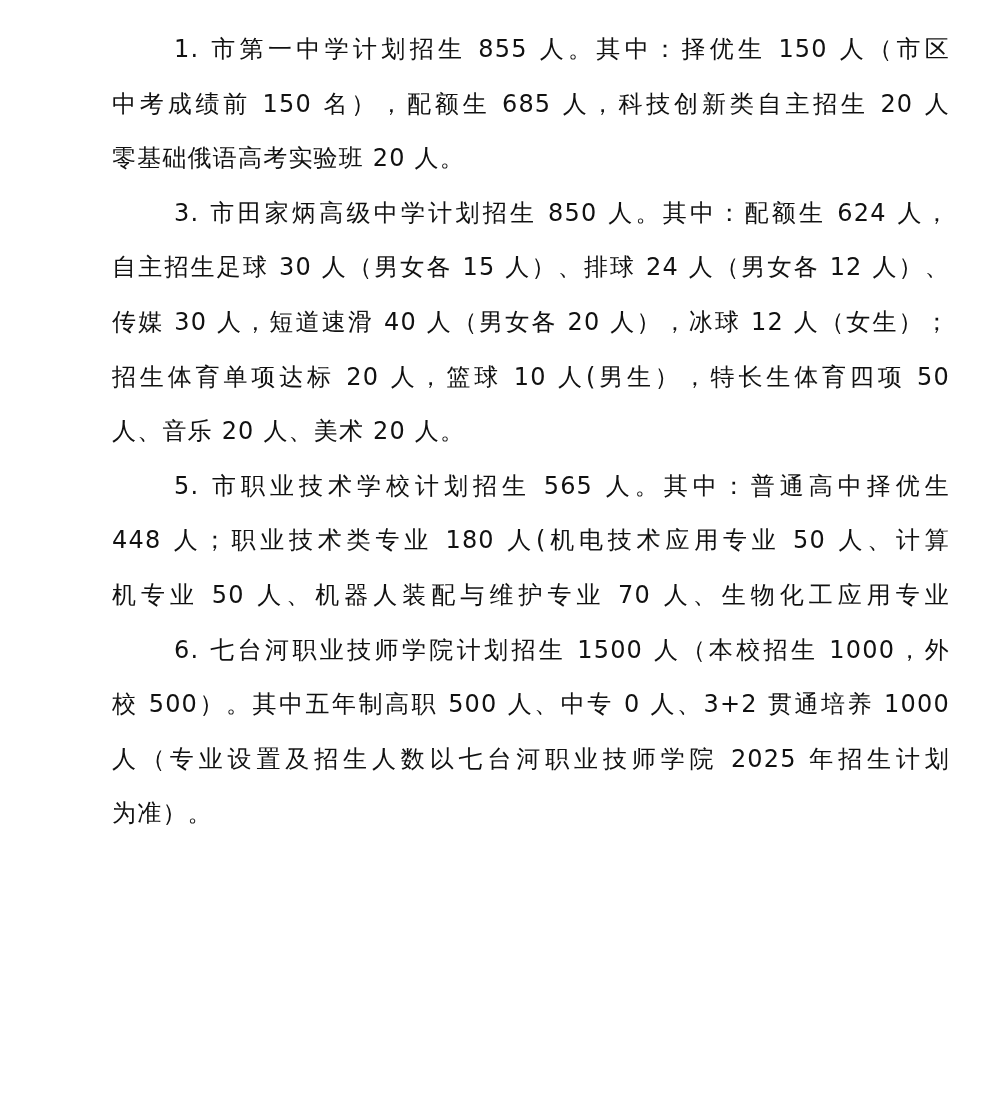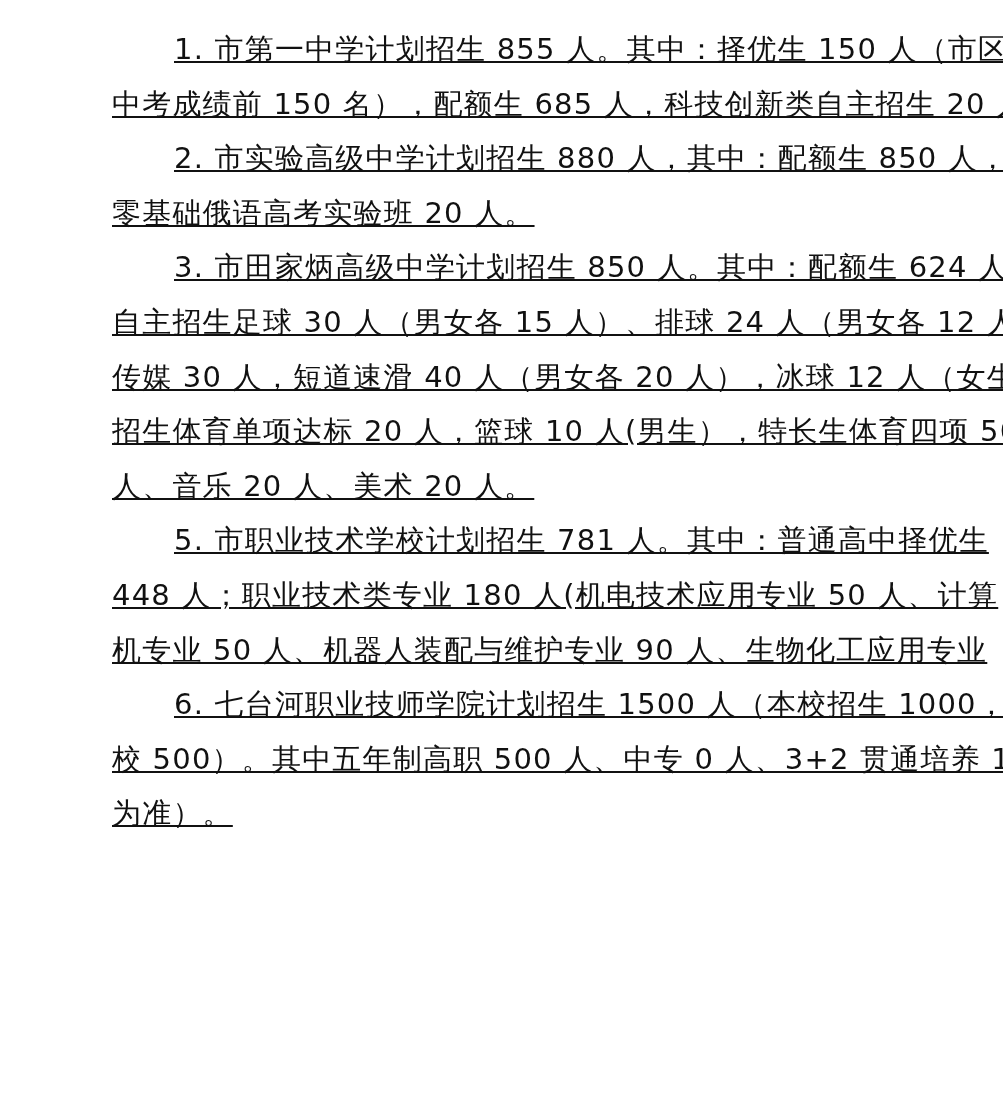"1. 市第一中学计划招生 855 人。其中：择优生 150" .para { font-size: 29px -> 24px; text-decoration: underline -> none }
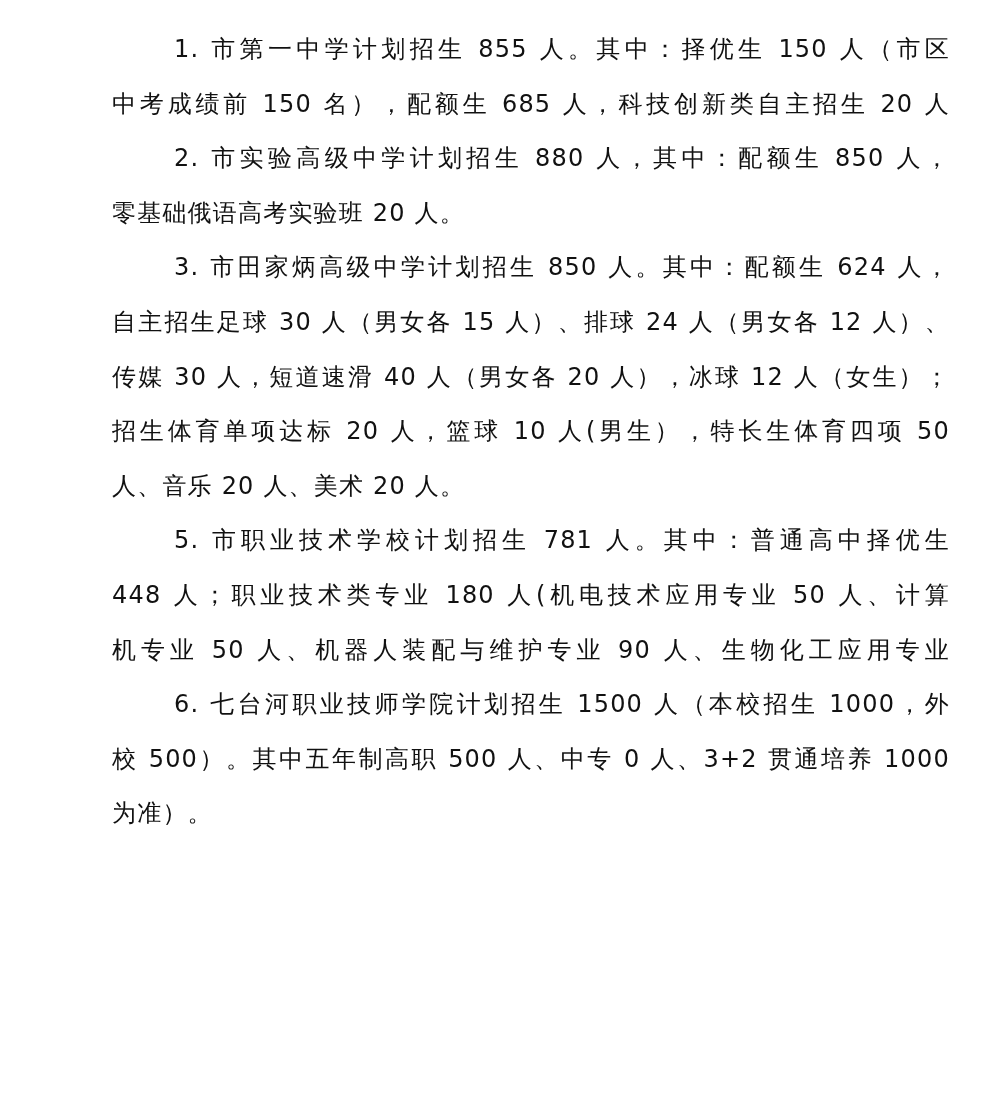"2. 市实验高级中学计划招生 880 人，其中：配额生 850" span.line { html: <span>2. 市实验高级中学计划招生 880 人，其中：配额生 850 人，</span> -> none }
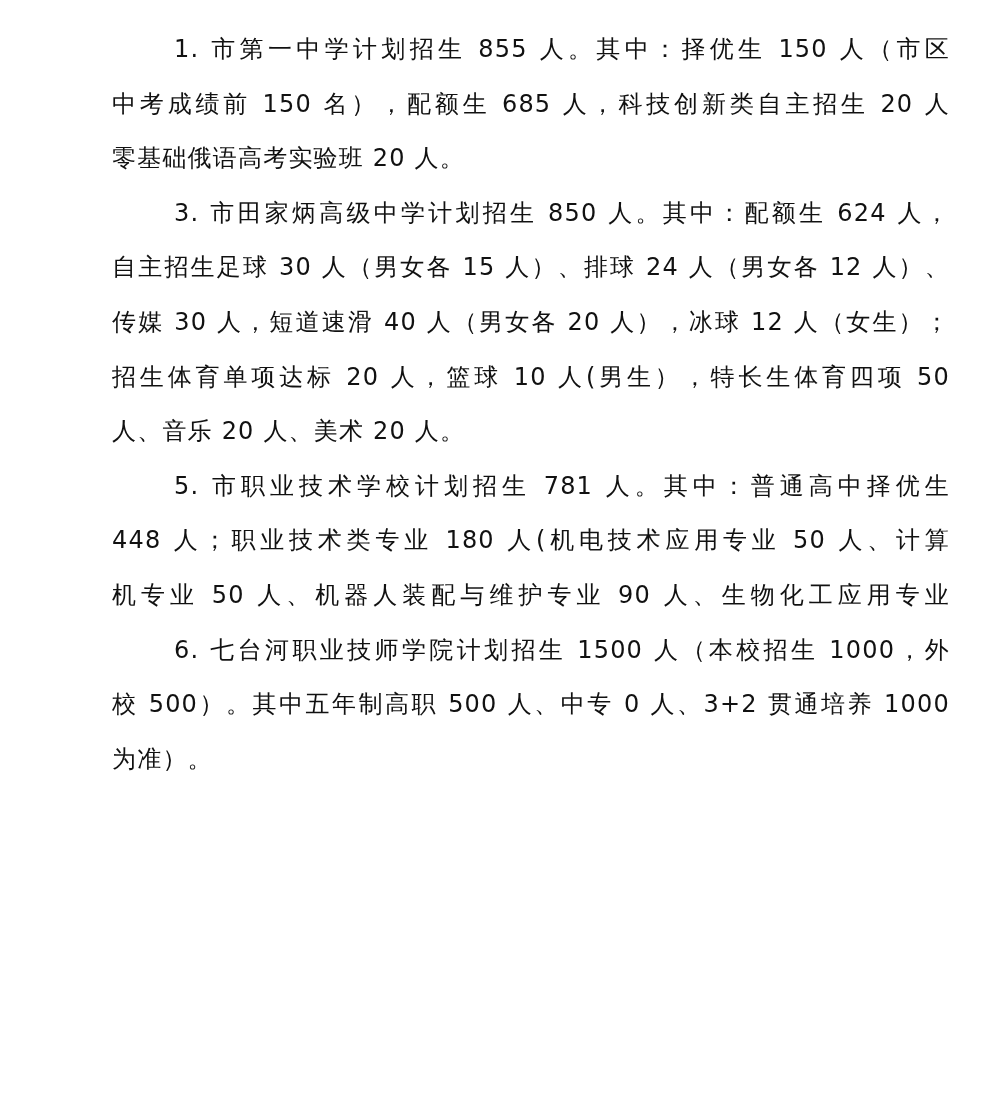"5. 市职业技术学校计划招生 781 人。其中：普通高中择优生" span.line { text: 781 -> 565 }
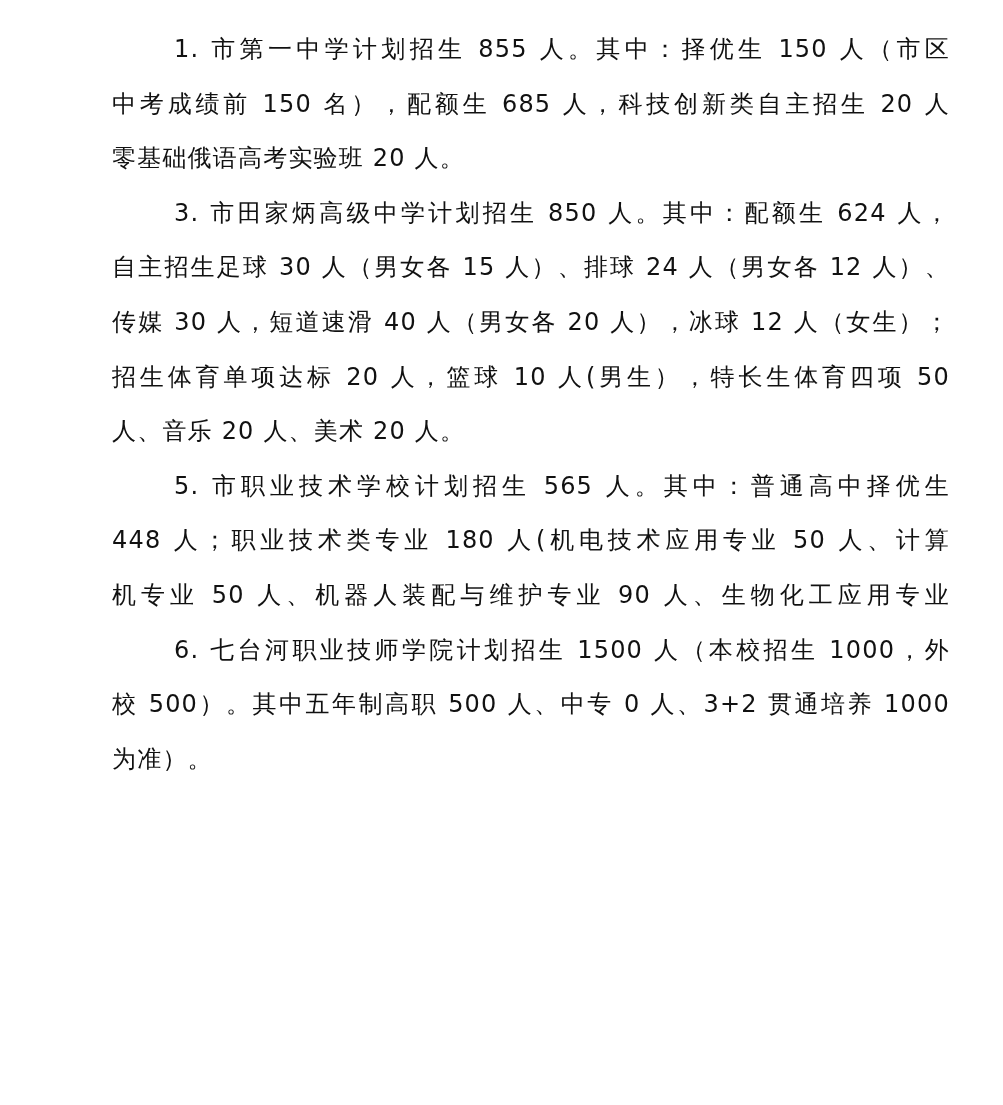"机专业 50 人、机器人装配与维护专业 90 人、生物化工应用专业" span.line { text: 90 -> 70 }
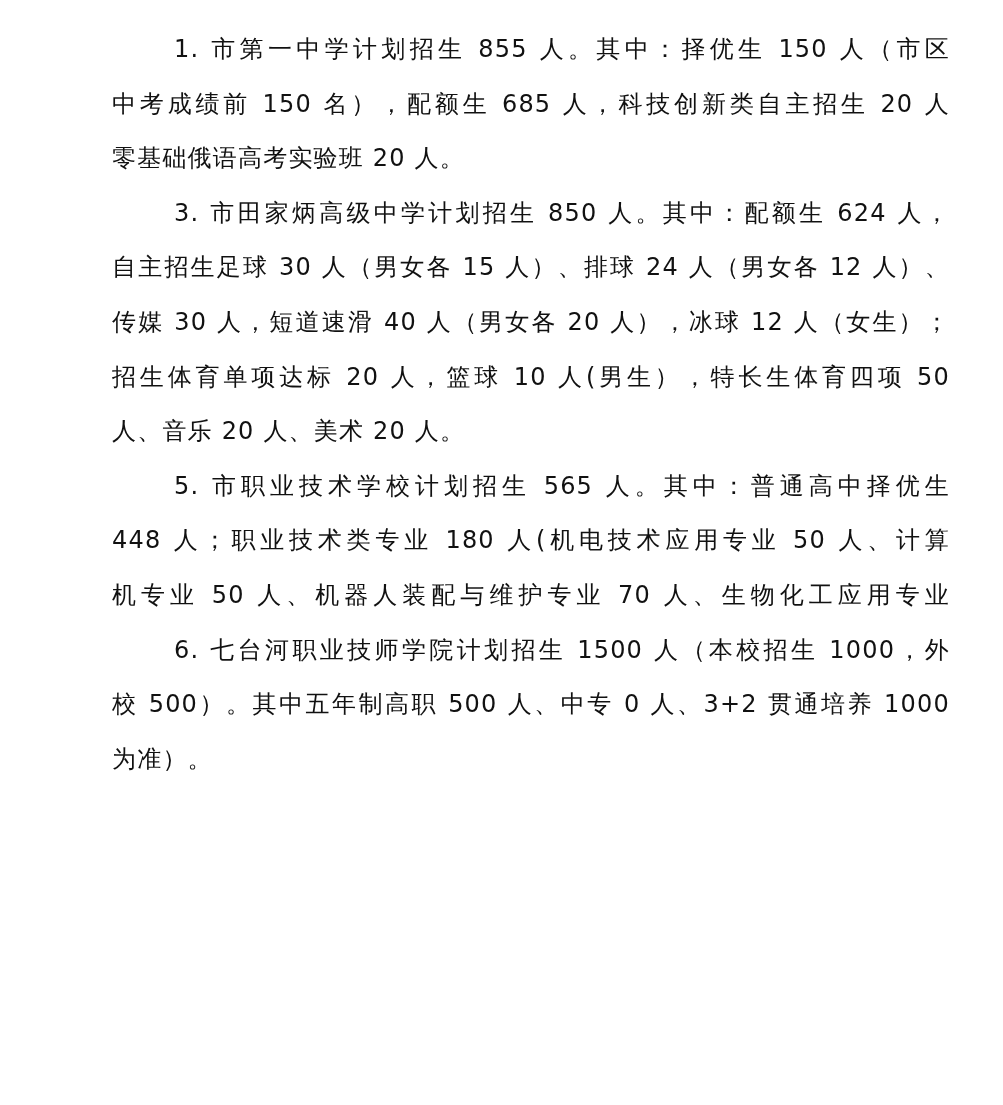"人（专业设置及招生人数以七台河职业技师学院 2025 年招生计划" span.line { html: none -> <span>人（专业设置及招生人数以七台河职业技师学院 2025 年招生计划</span> }
